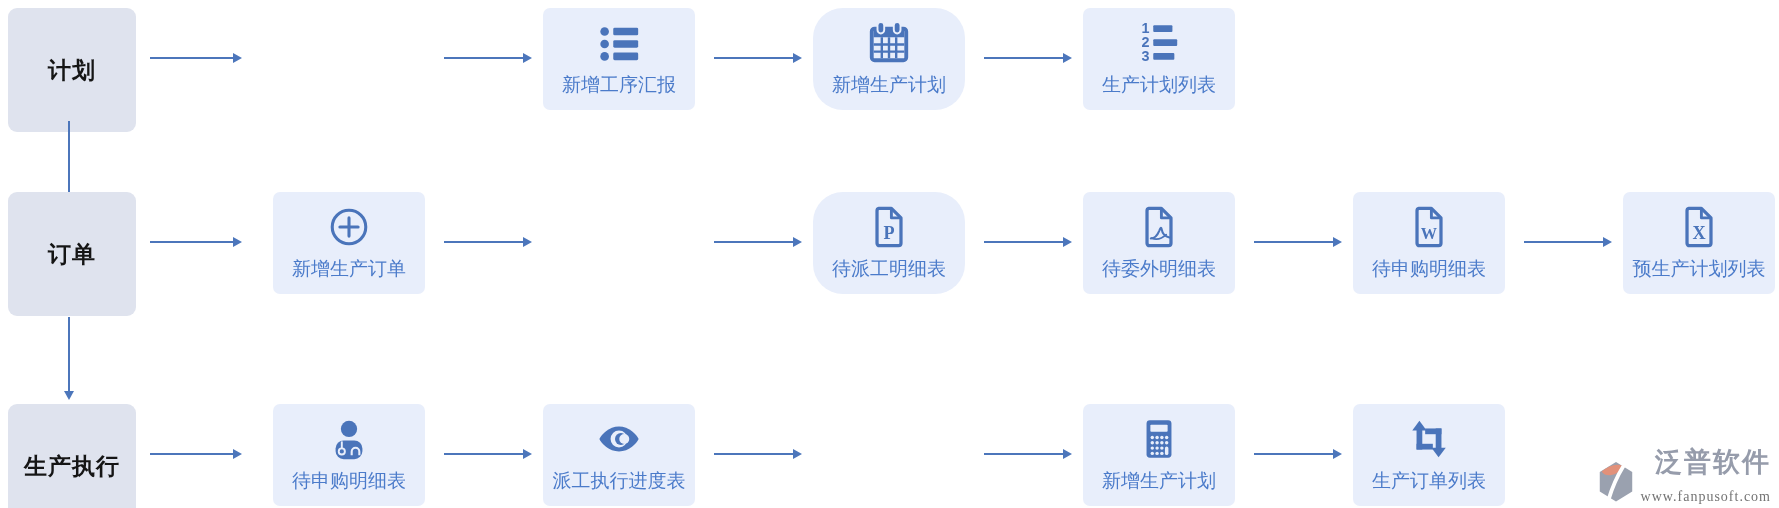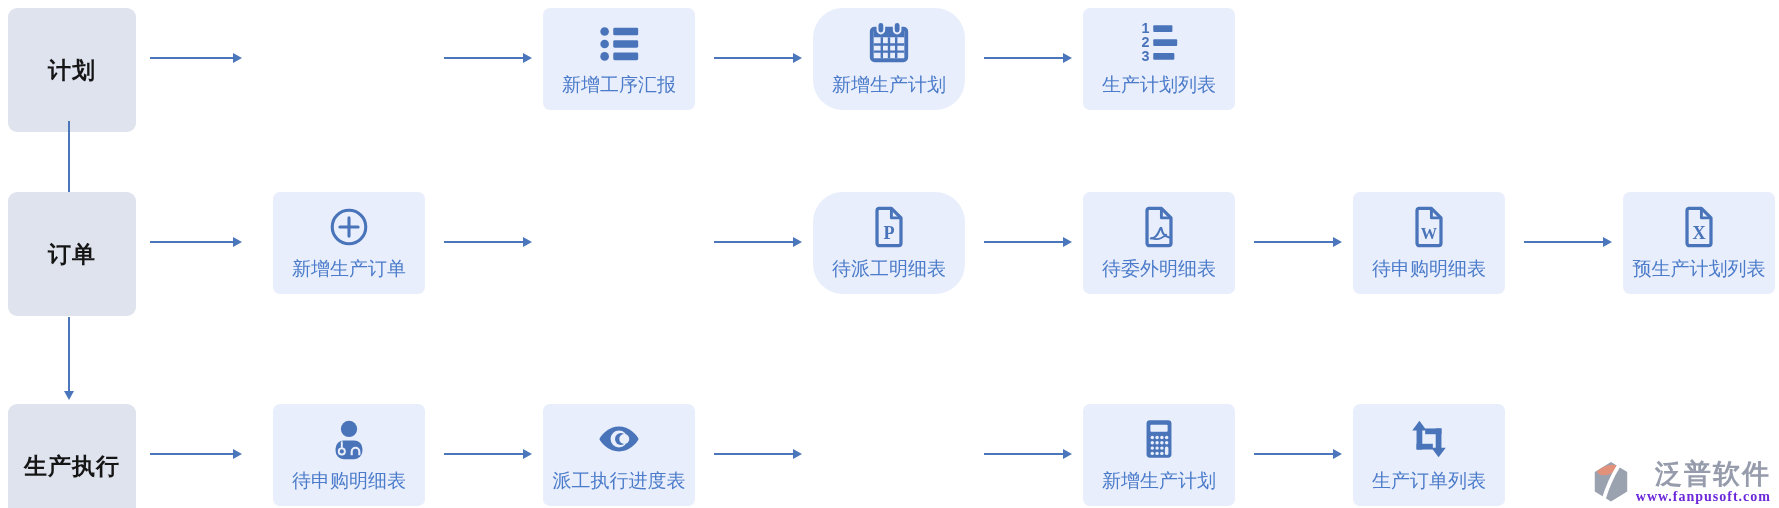"www.fanpusoft.com" .wm-url { color: #6d28d9 -> #737373; font-weight: 700 -> 400; margin-top: 2px -> 14px }
